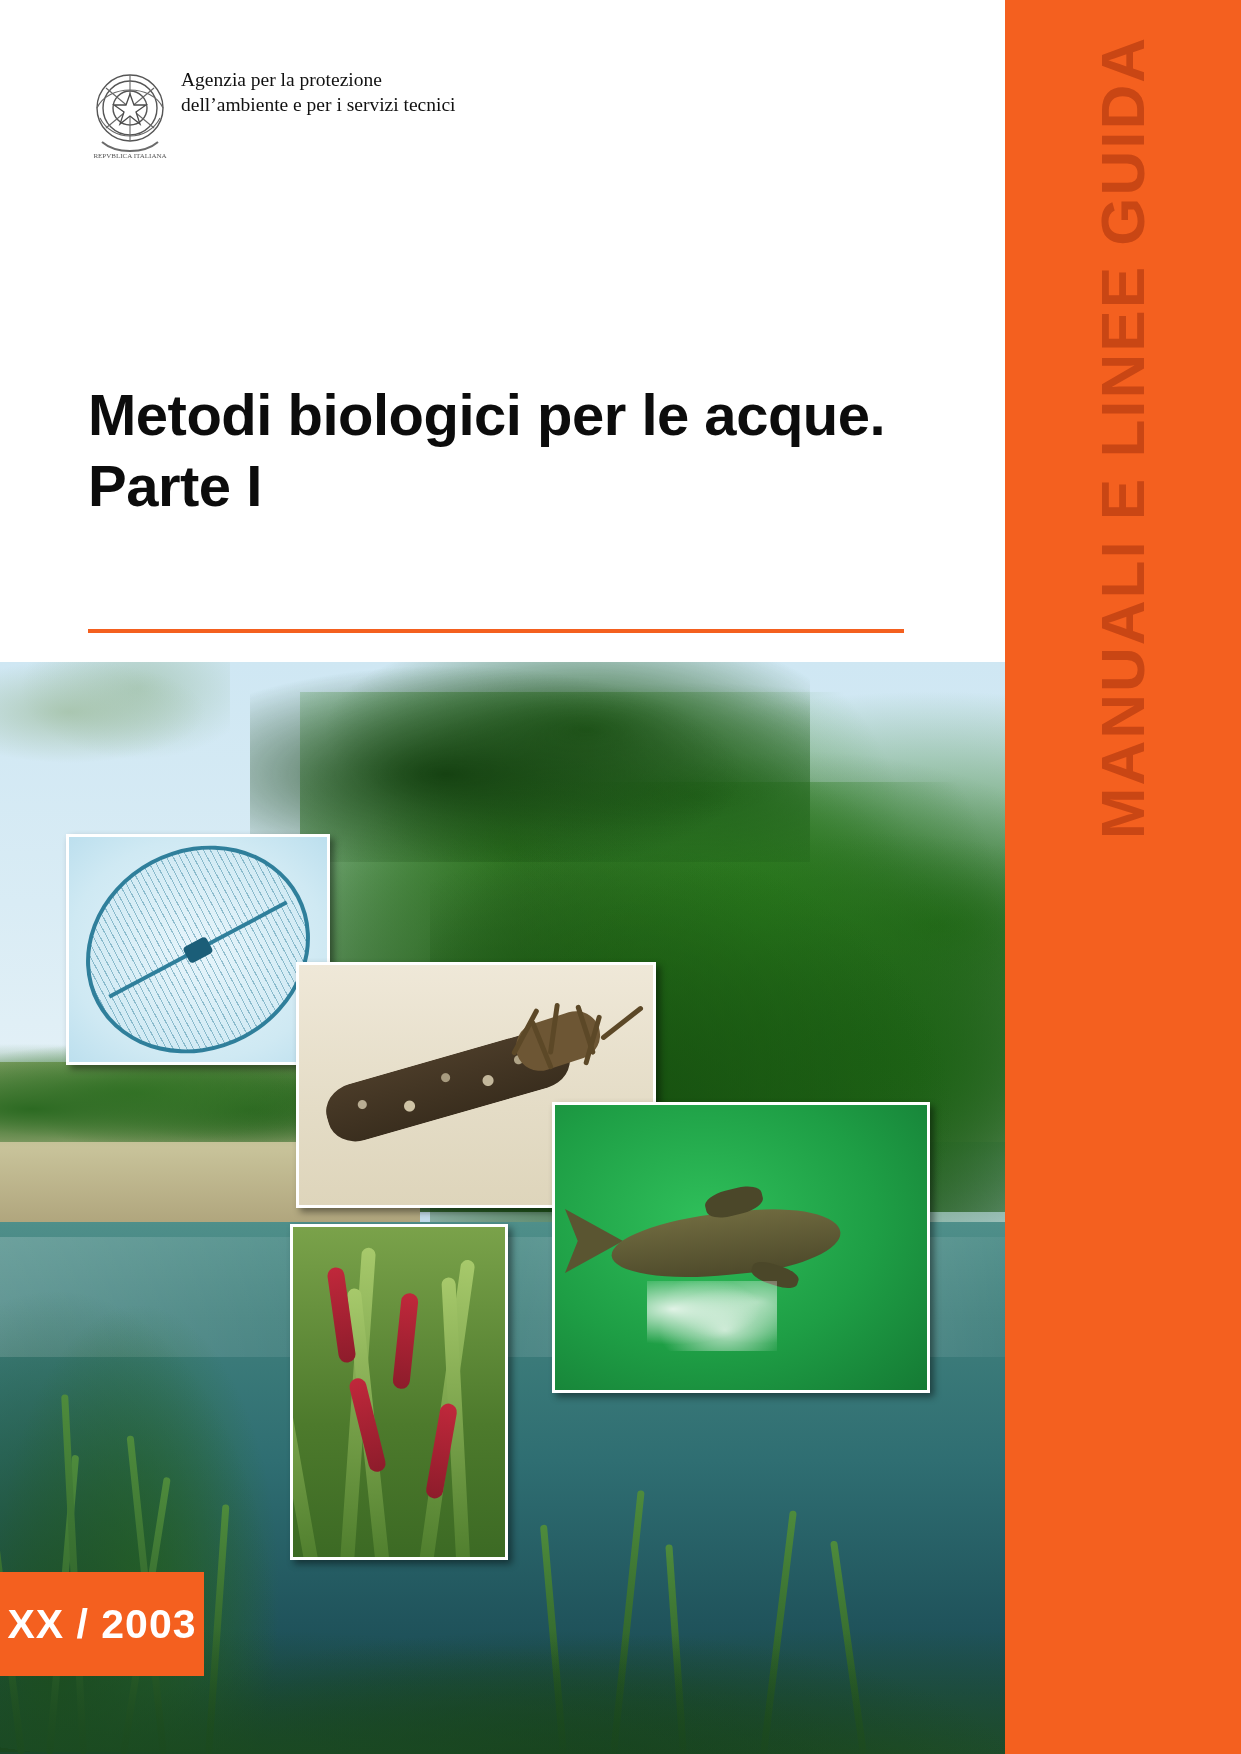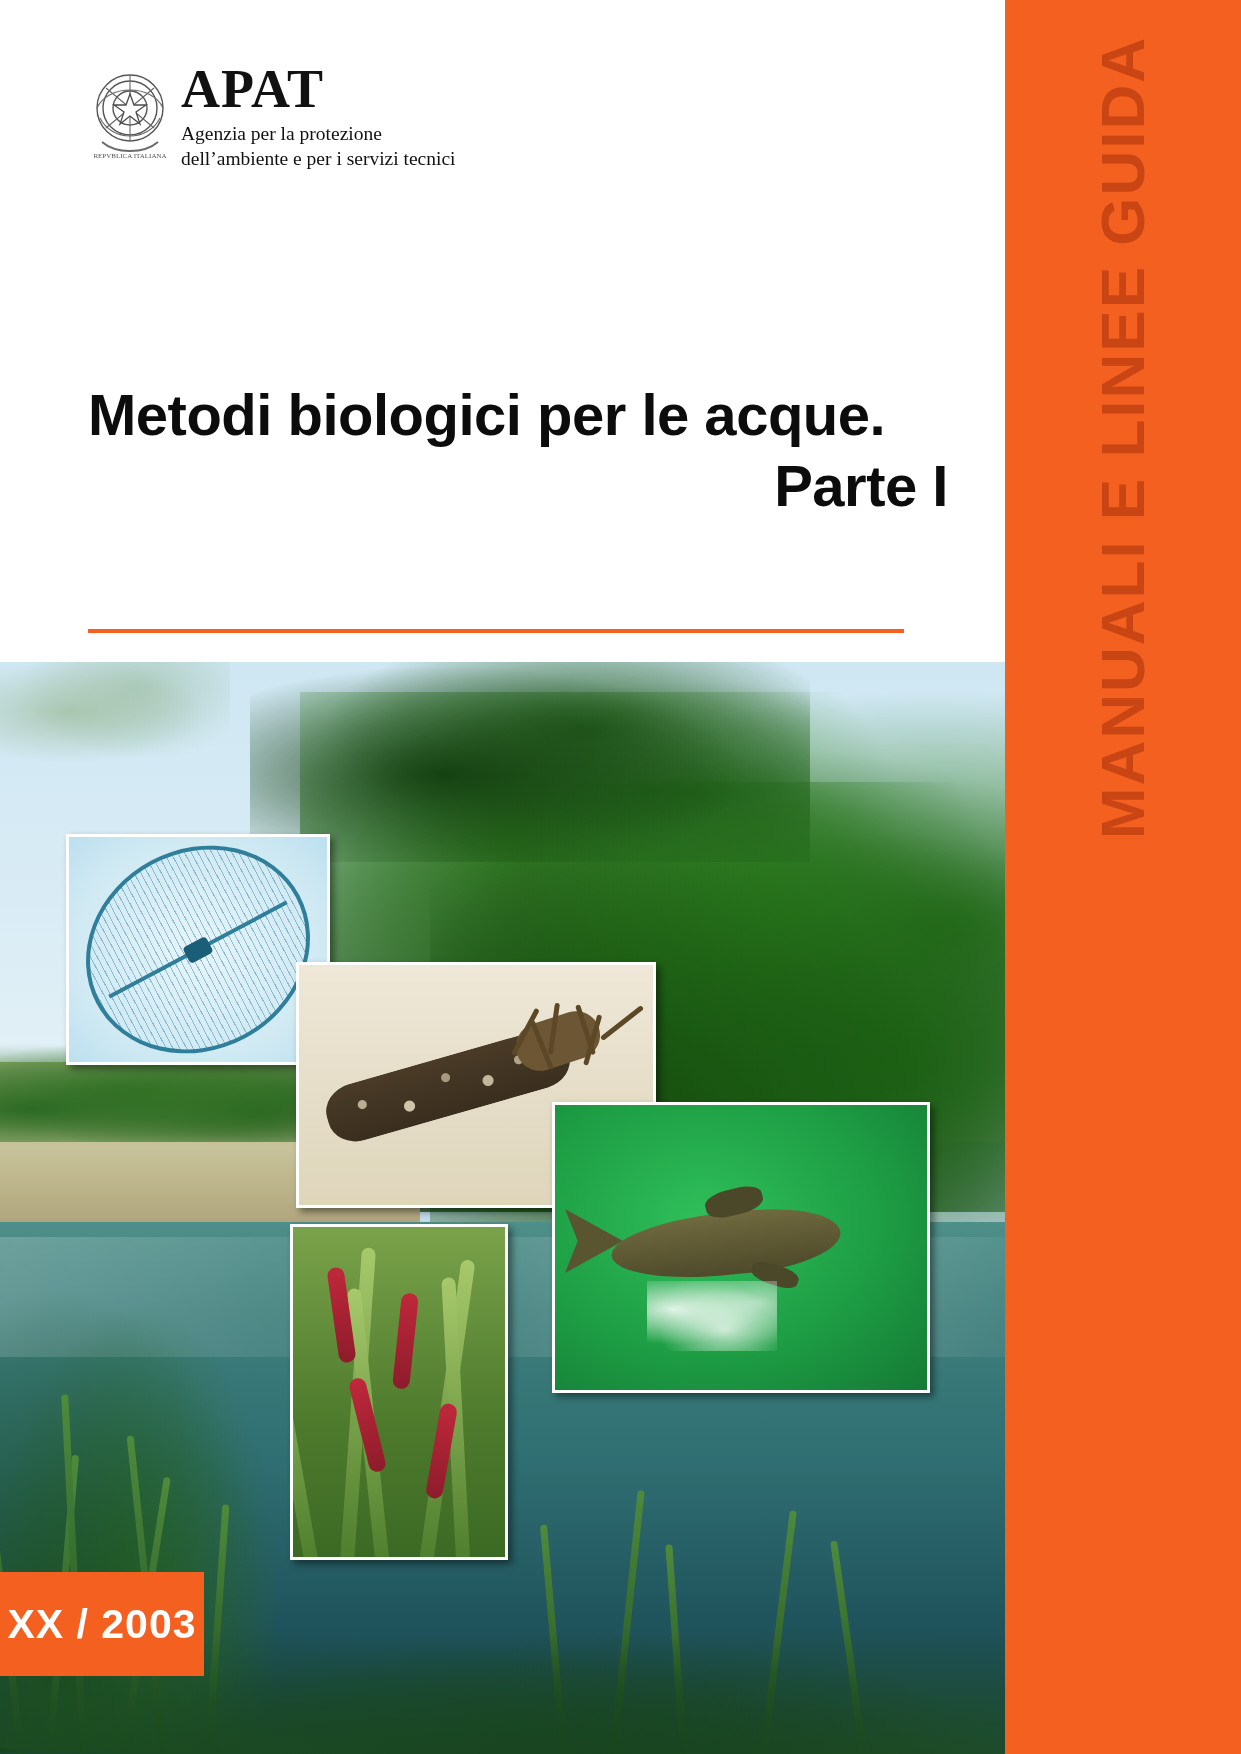"APAT" div.logo-acronym { html: <div>APAT</div> -> none }
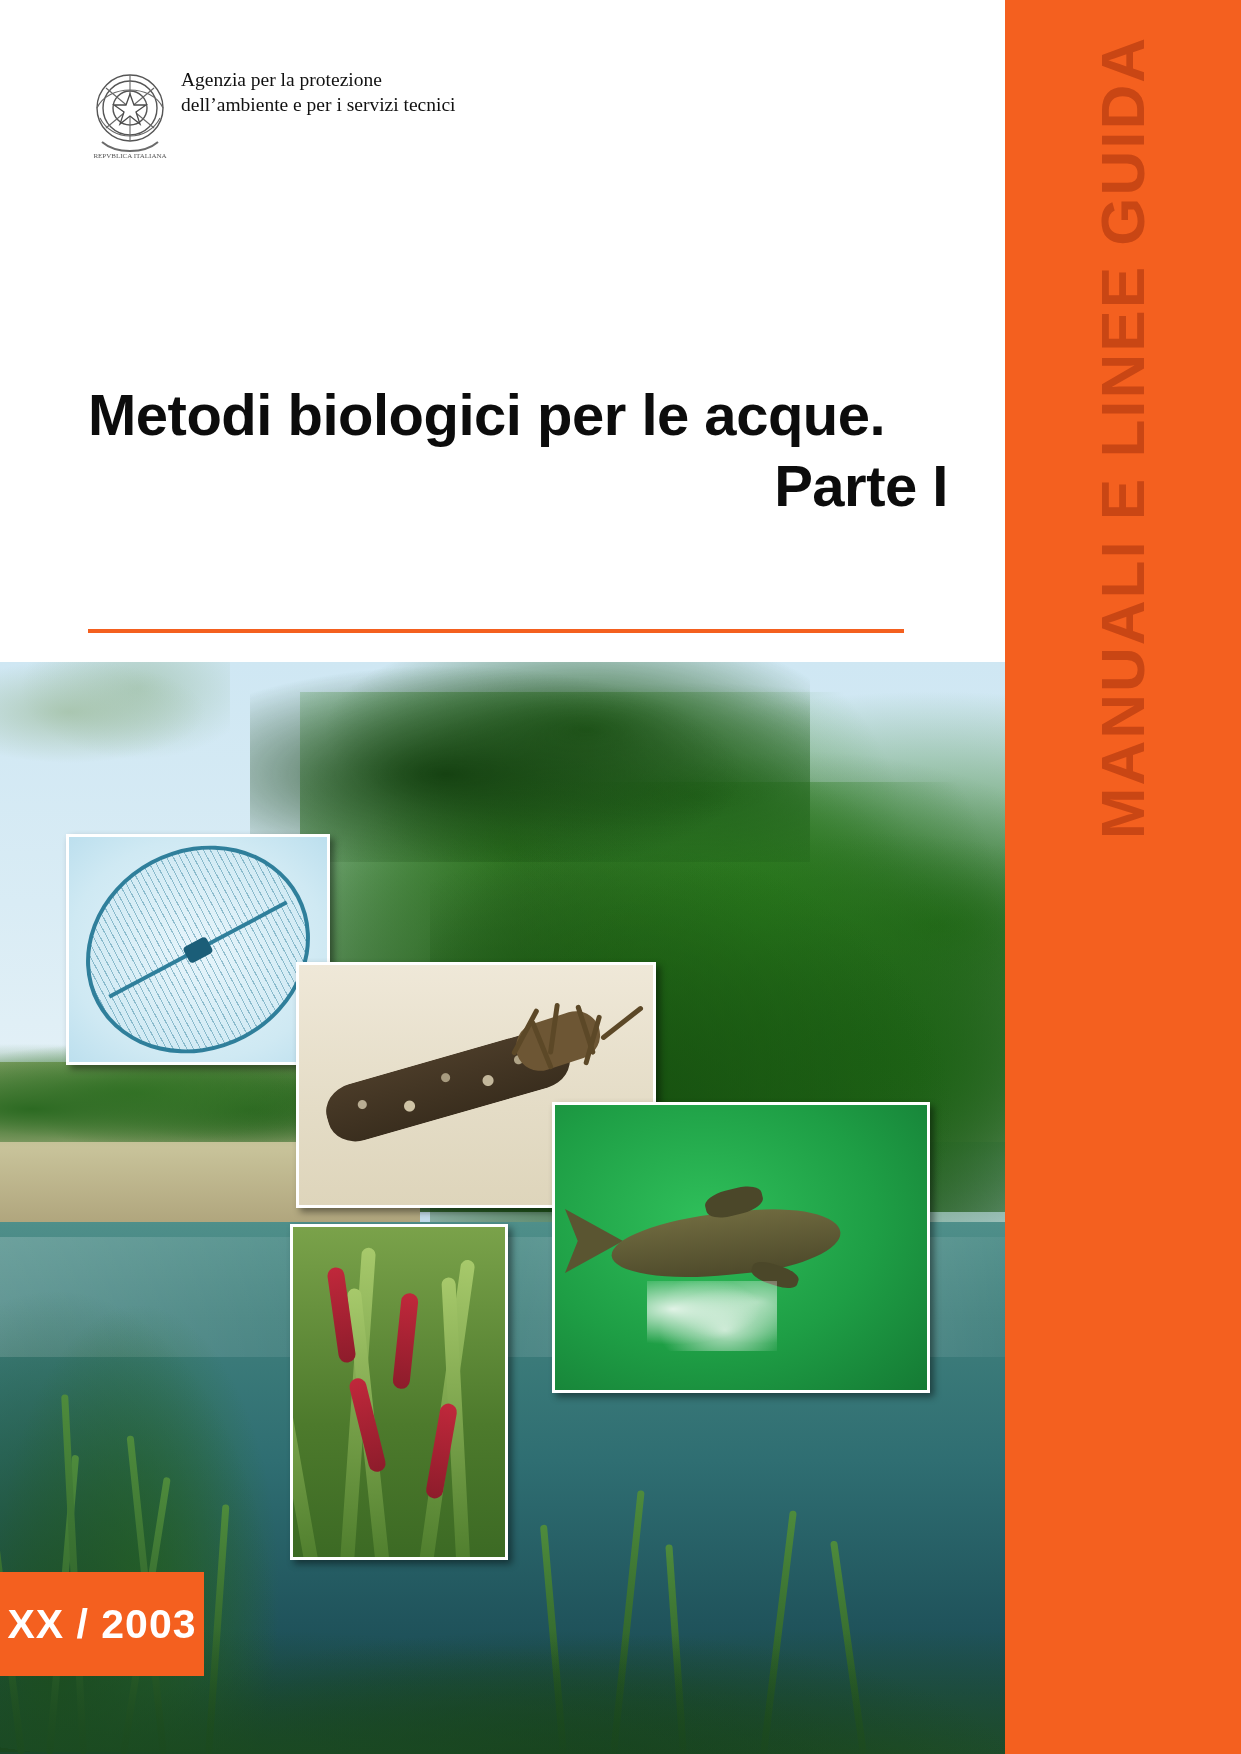"Parte I" .title-line2 { text-align: right -> none }
